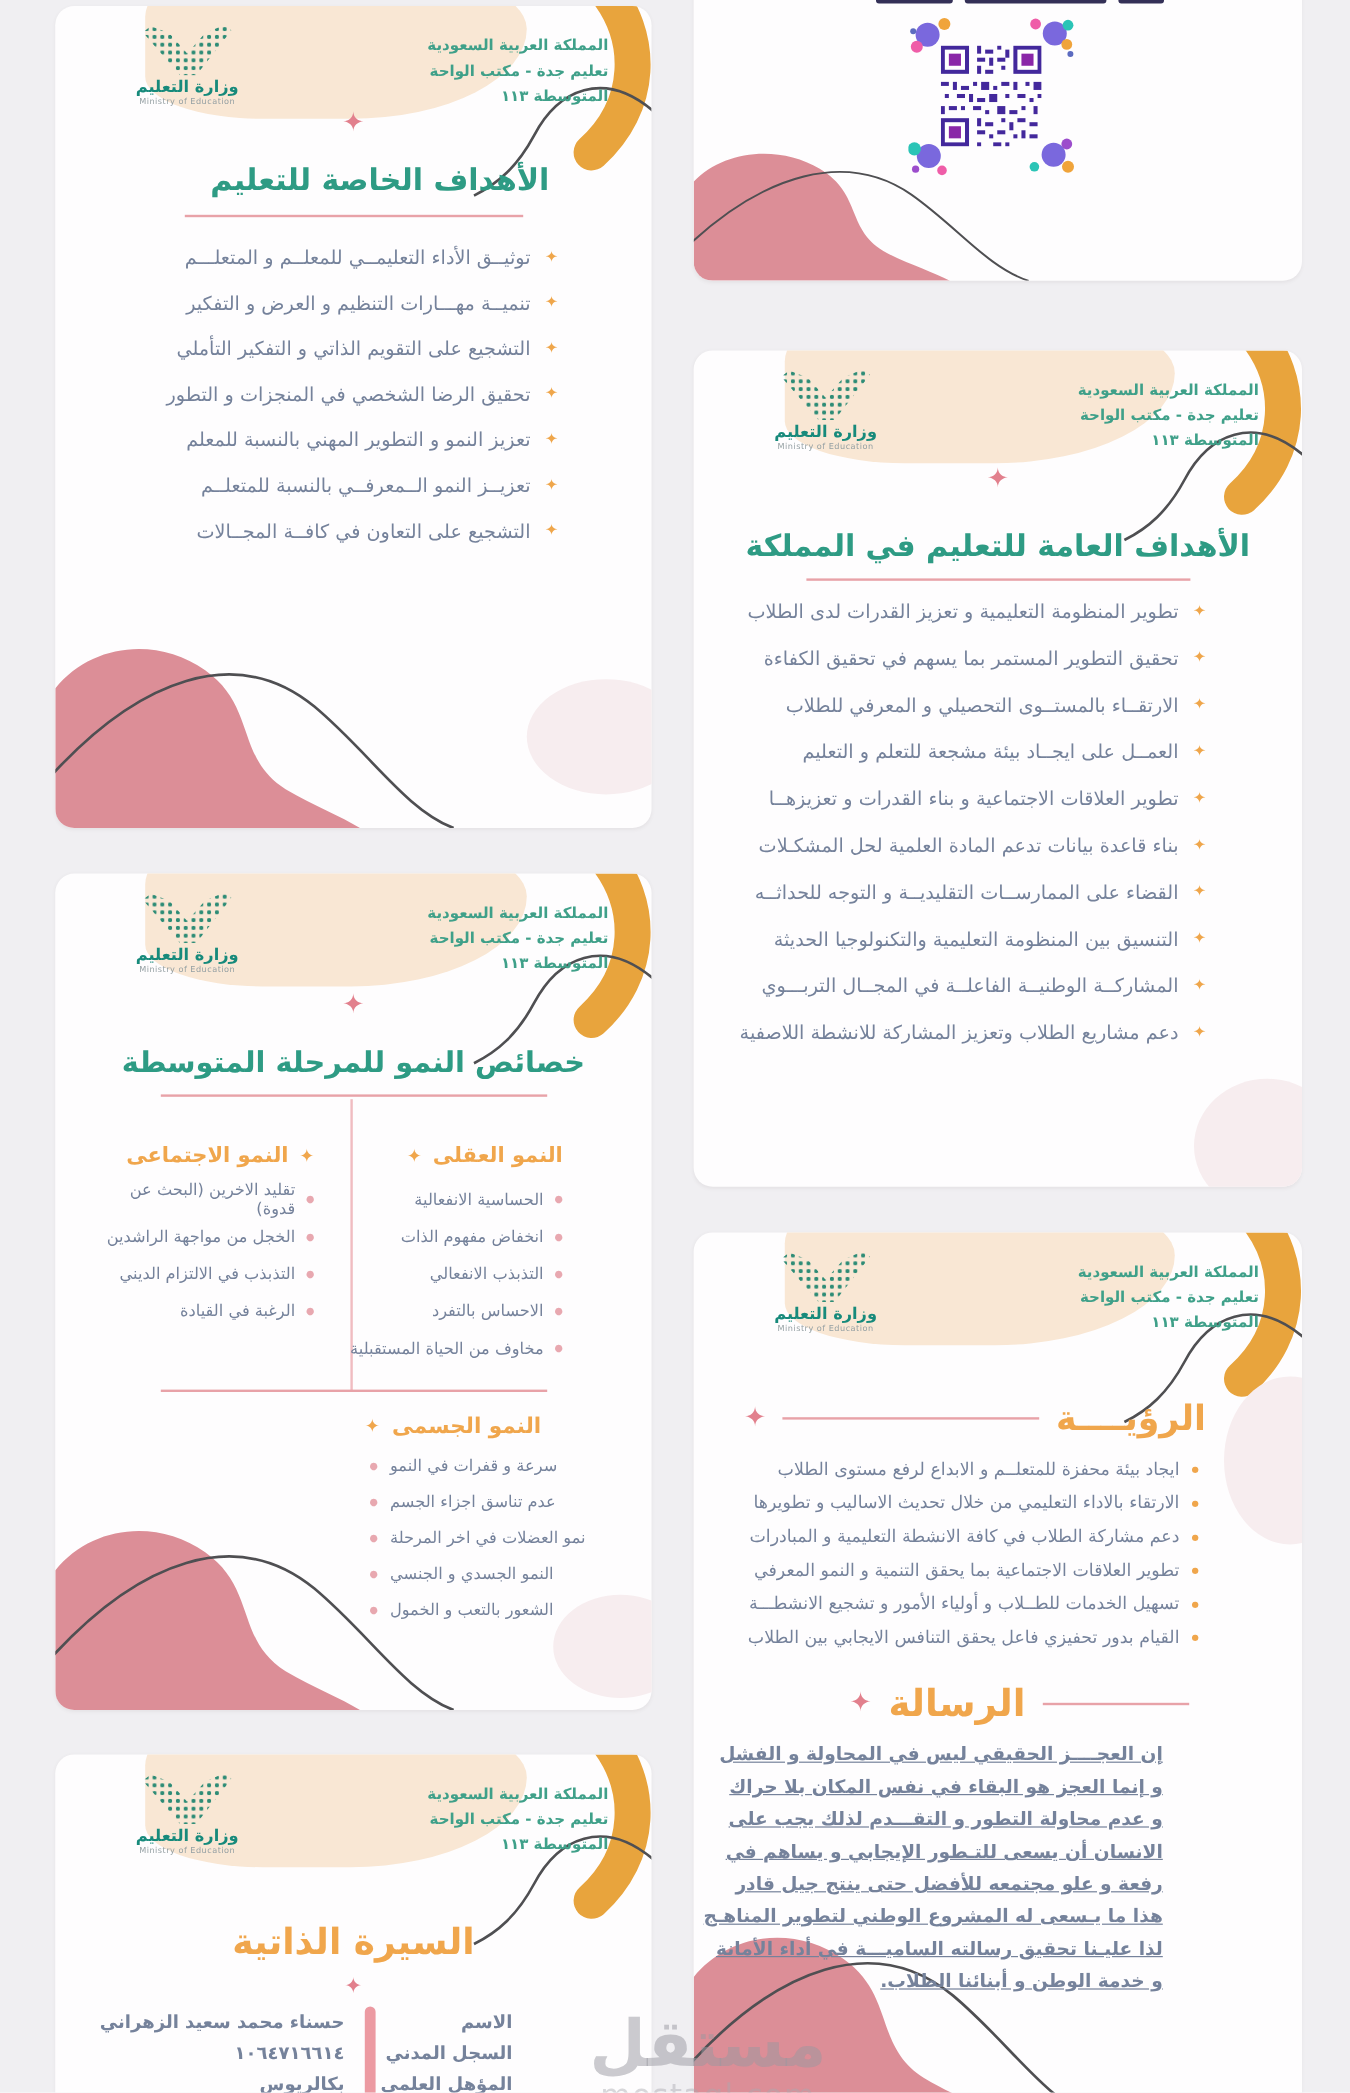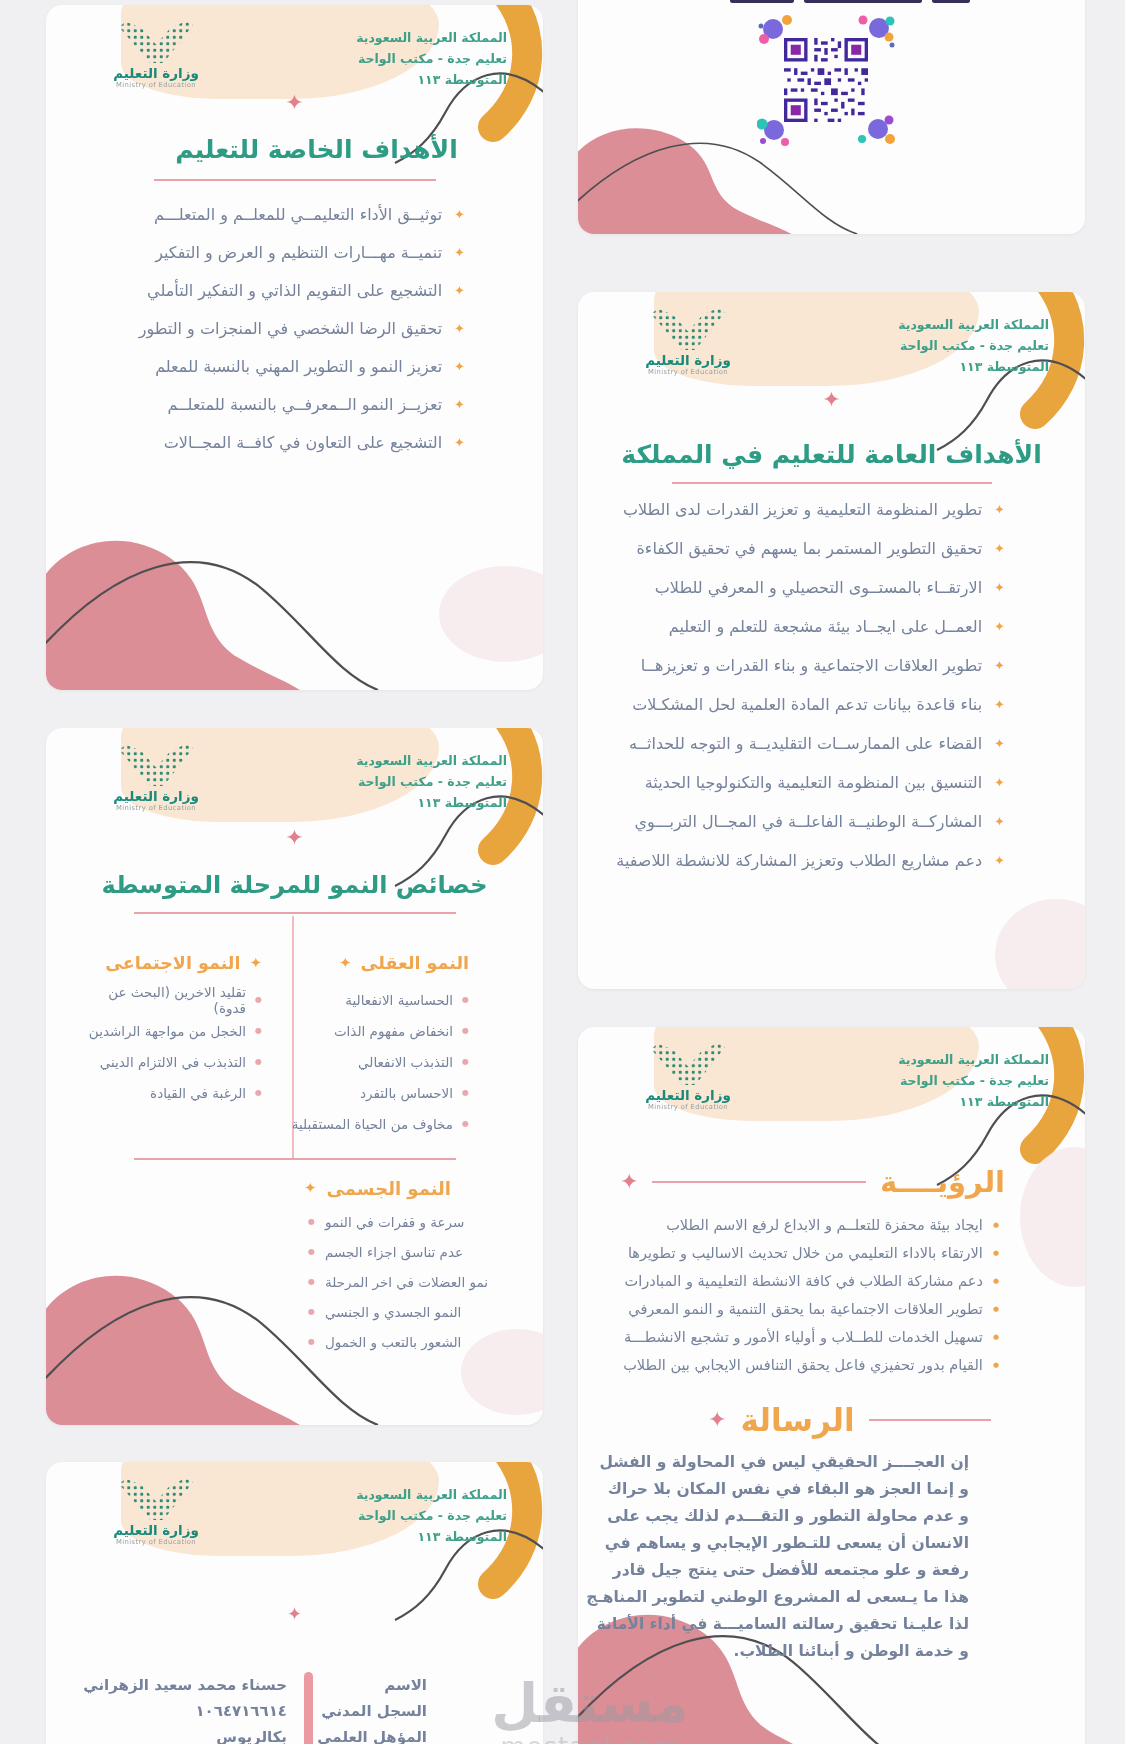"ايجاد بيئة محفزة للتعلــم و" span { text: للتعلــم و الابداع لرفع الاسم -> للمتعلــم و الابداع لرفع مستوى }
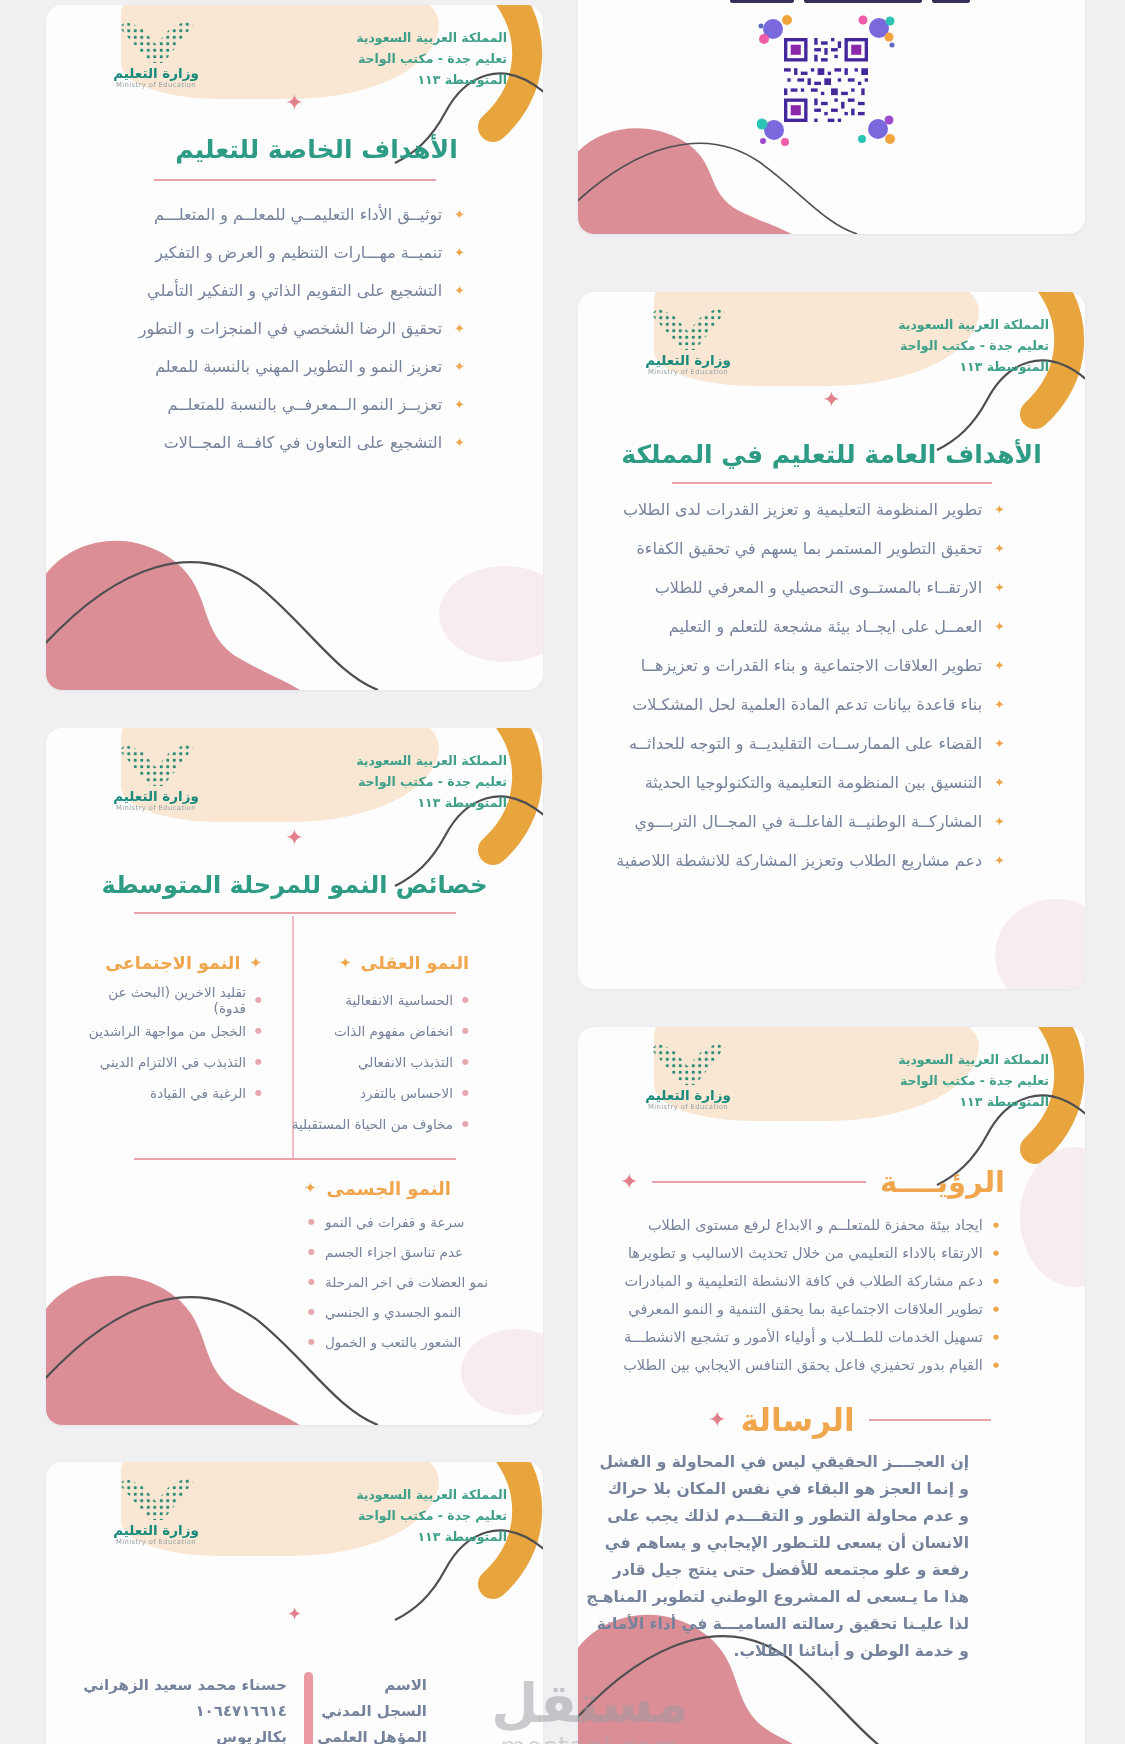"إن العجــــز الحقيقي ليس في" .mis-line { text-decoration: none -> underline }
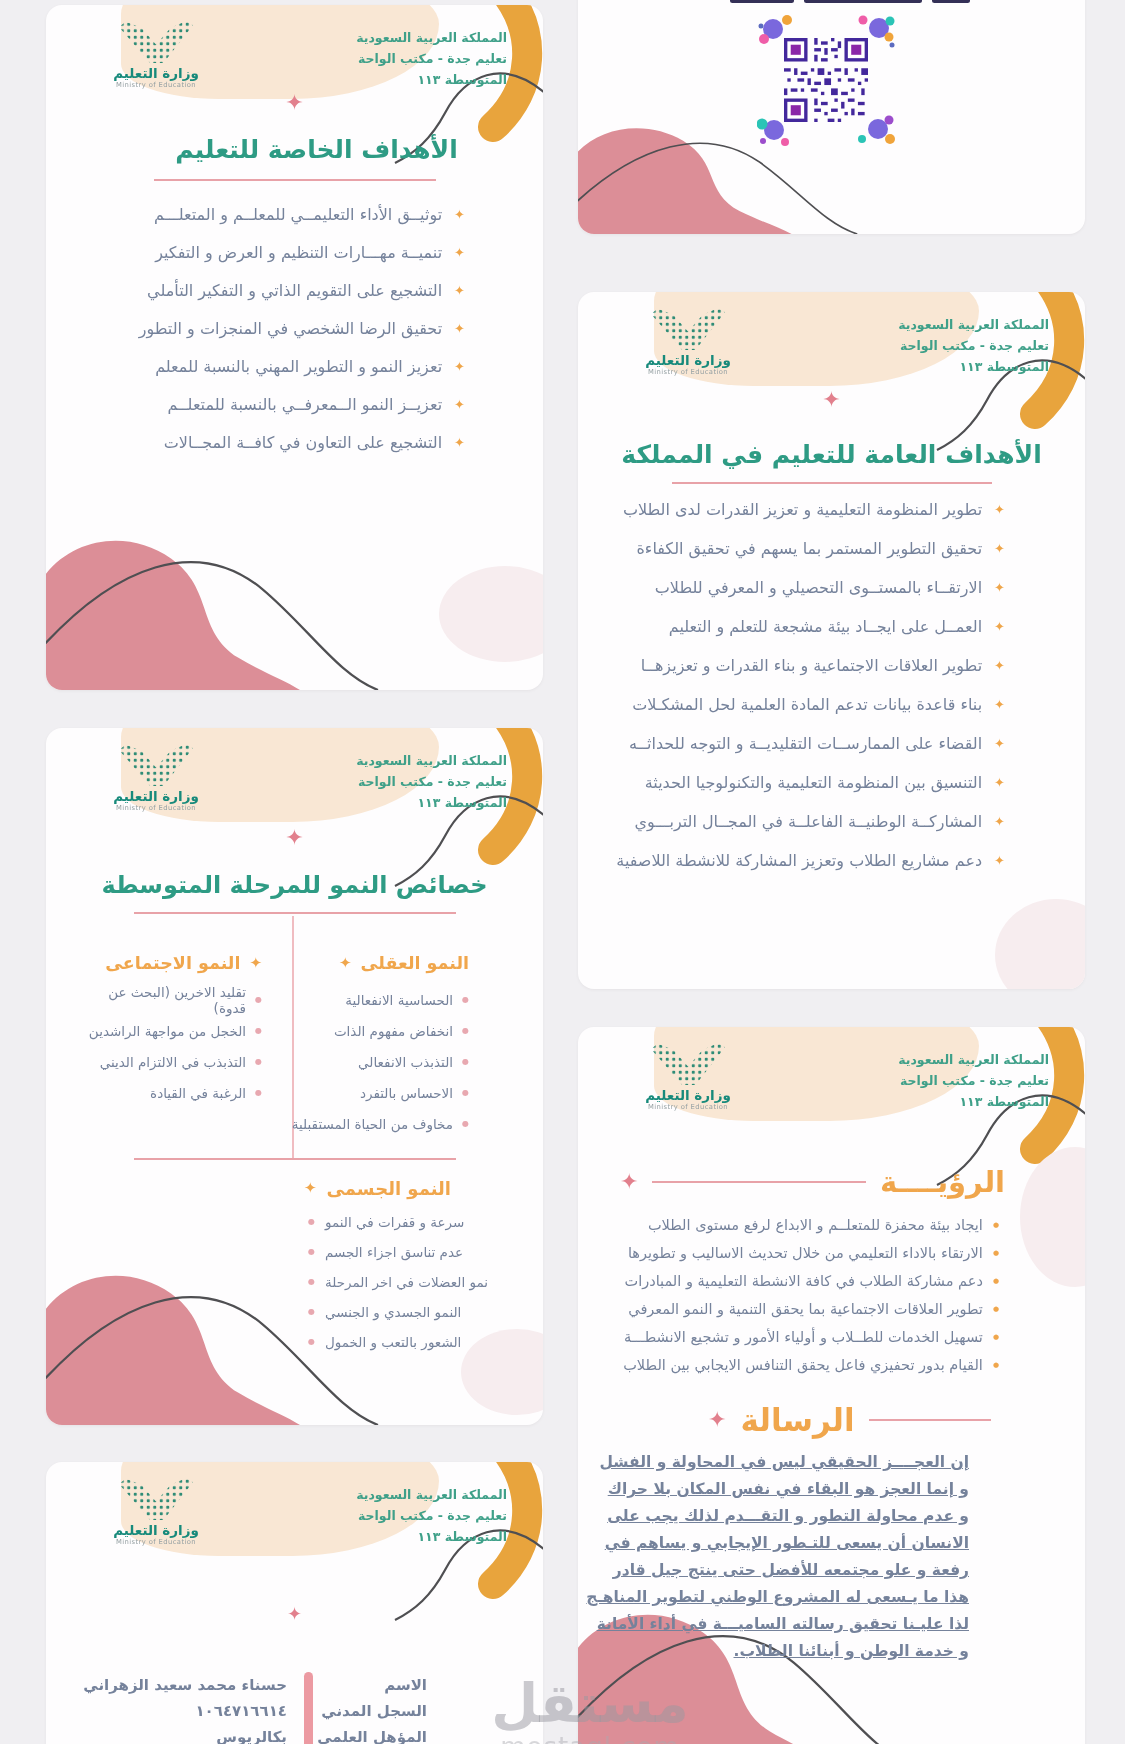"السيرة الذاتية" div.cv-title { html: none -> <div>السيرة الذاتية</div> }
